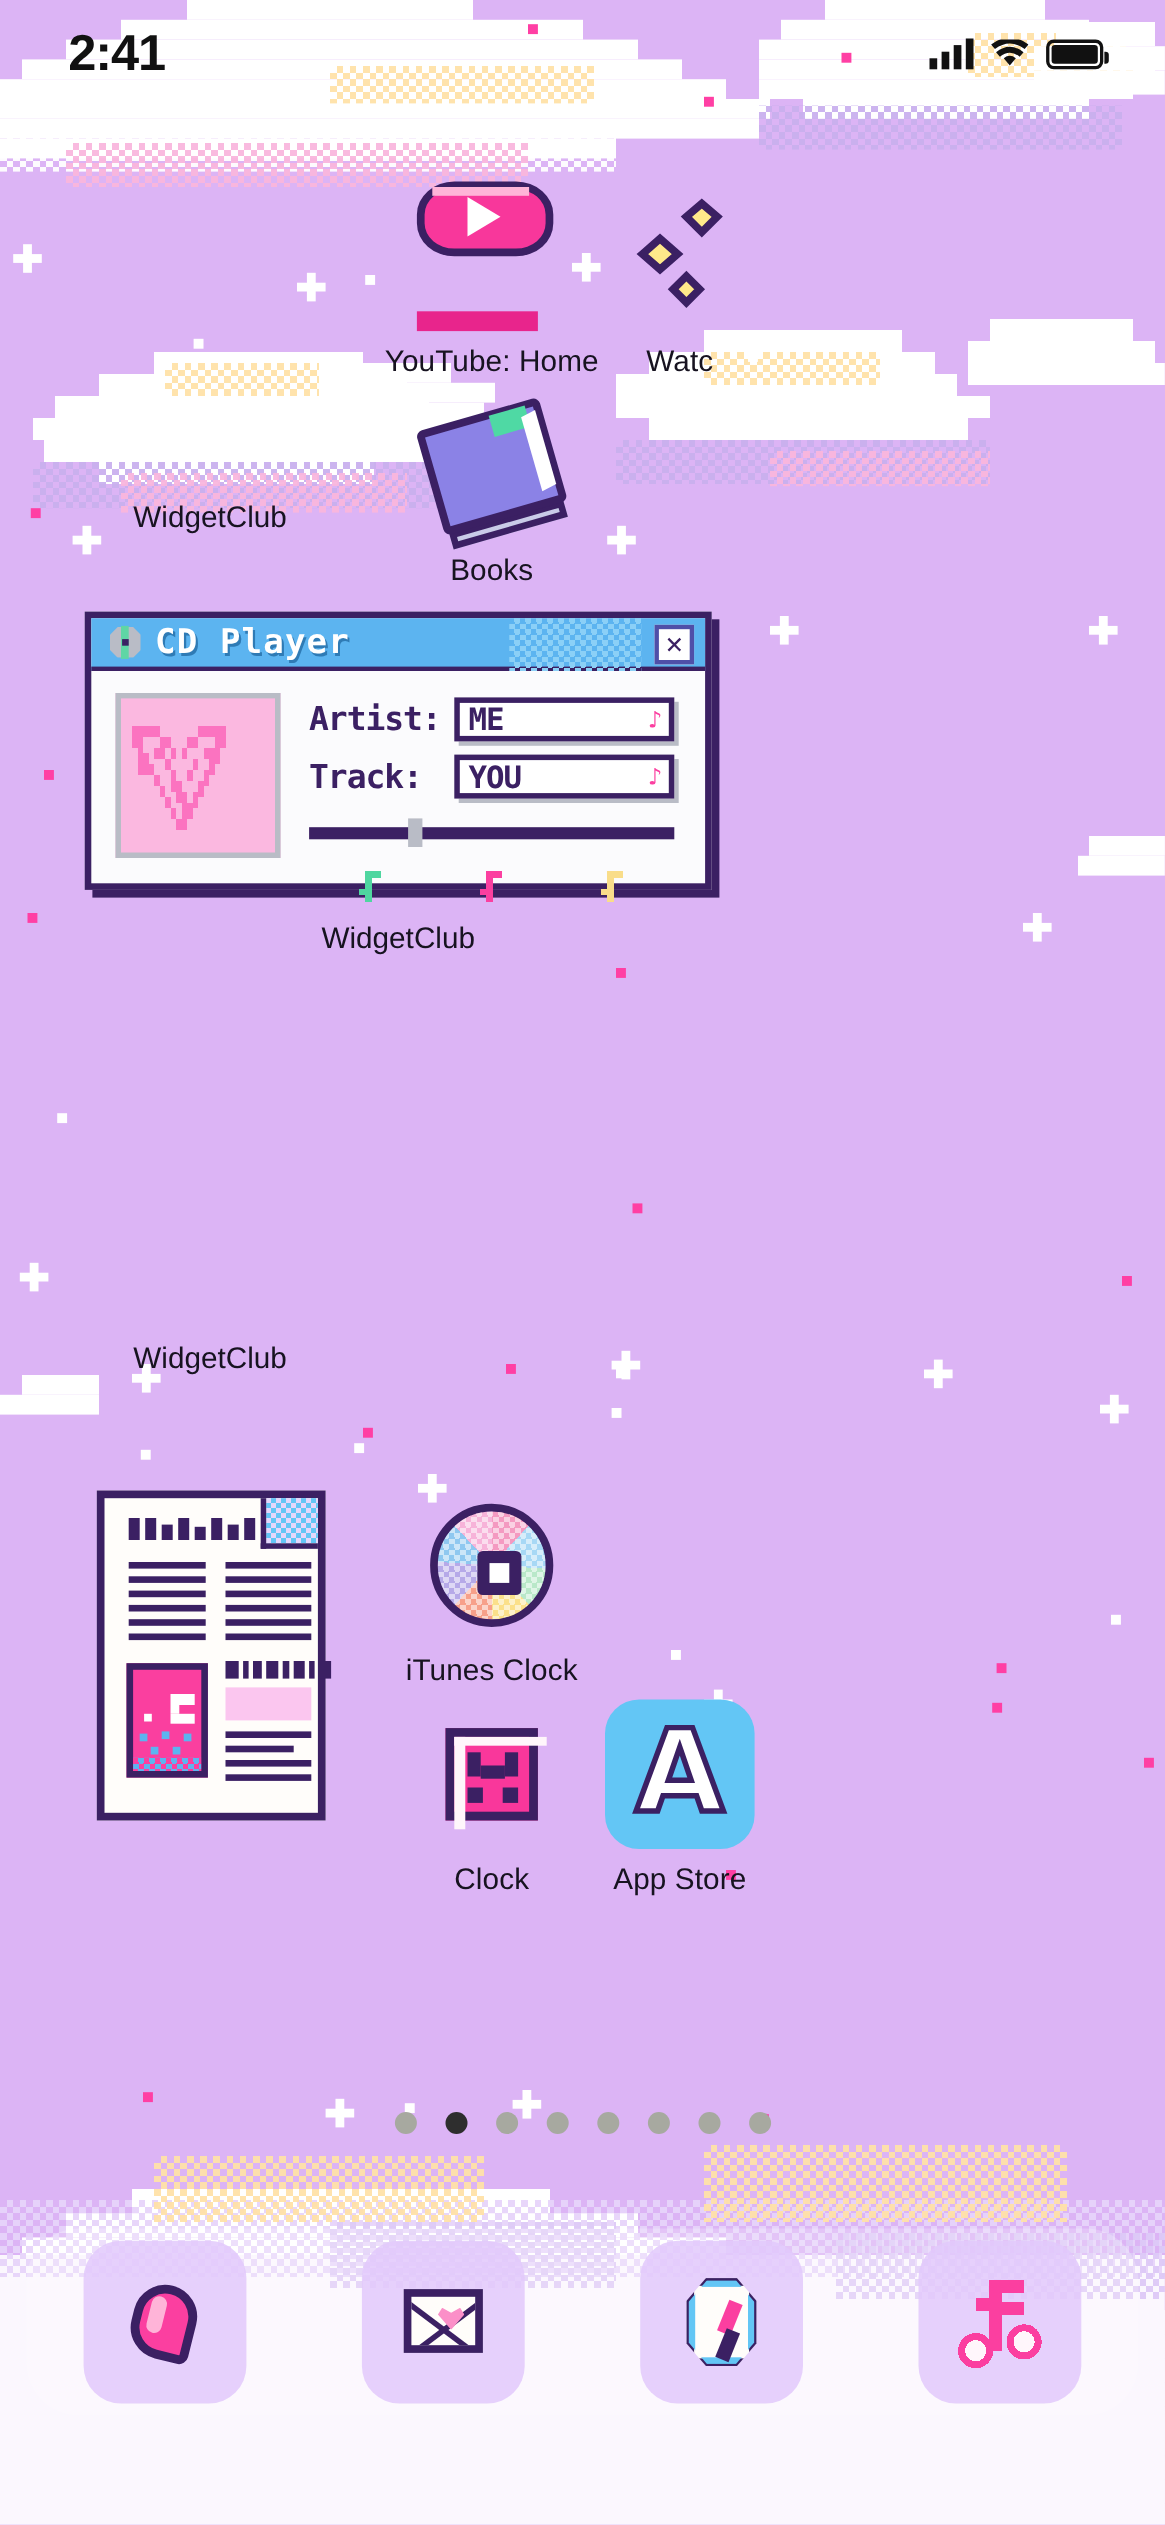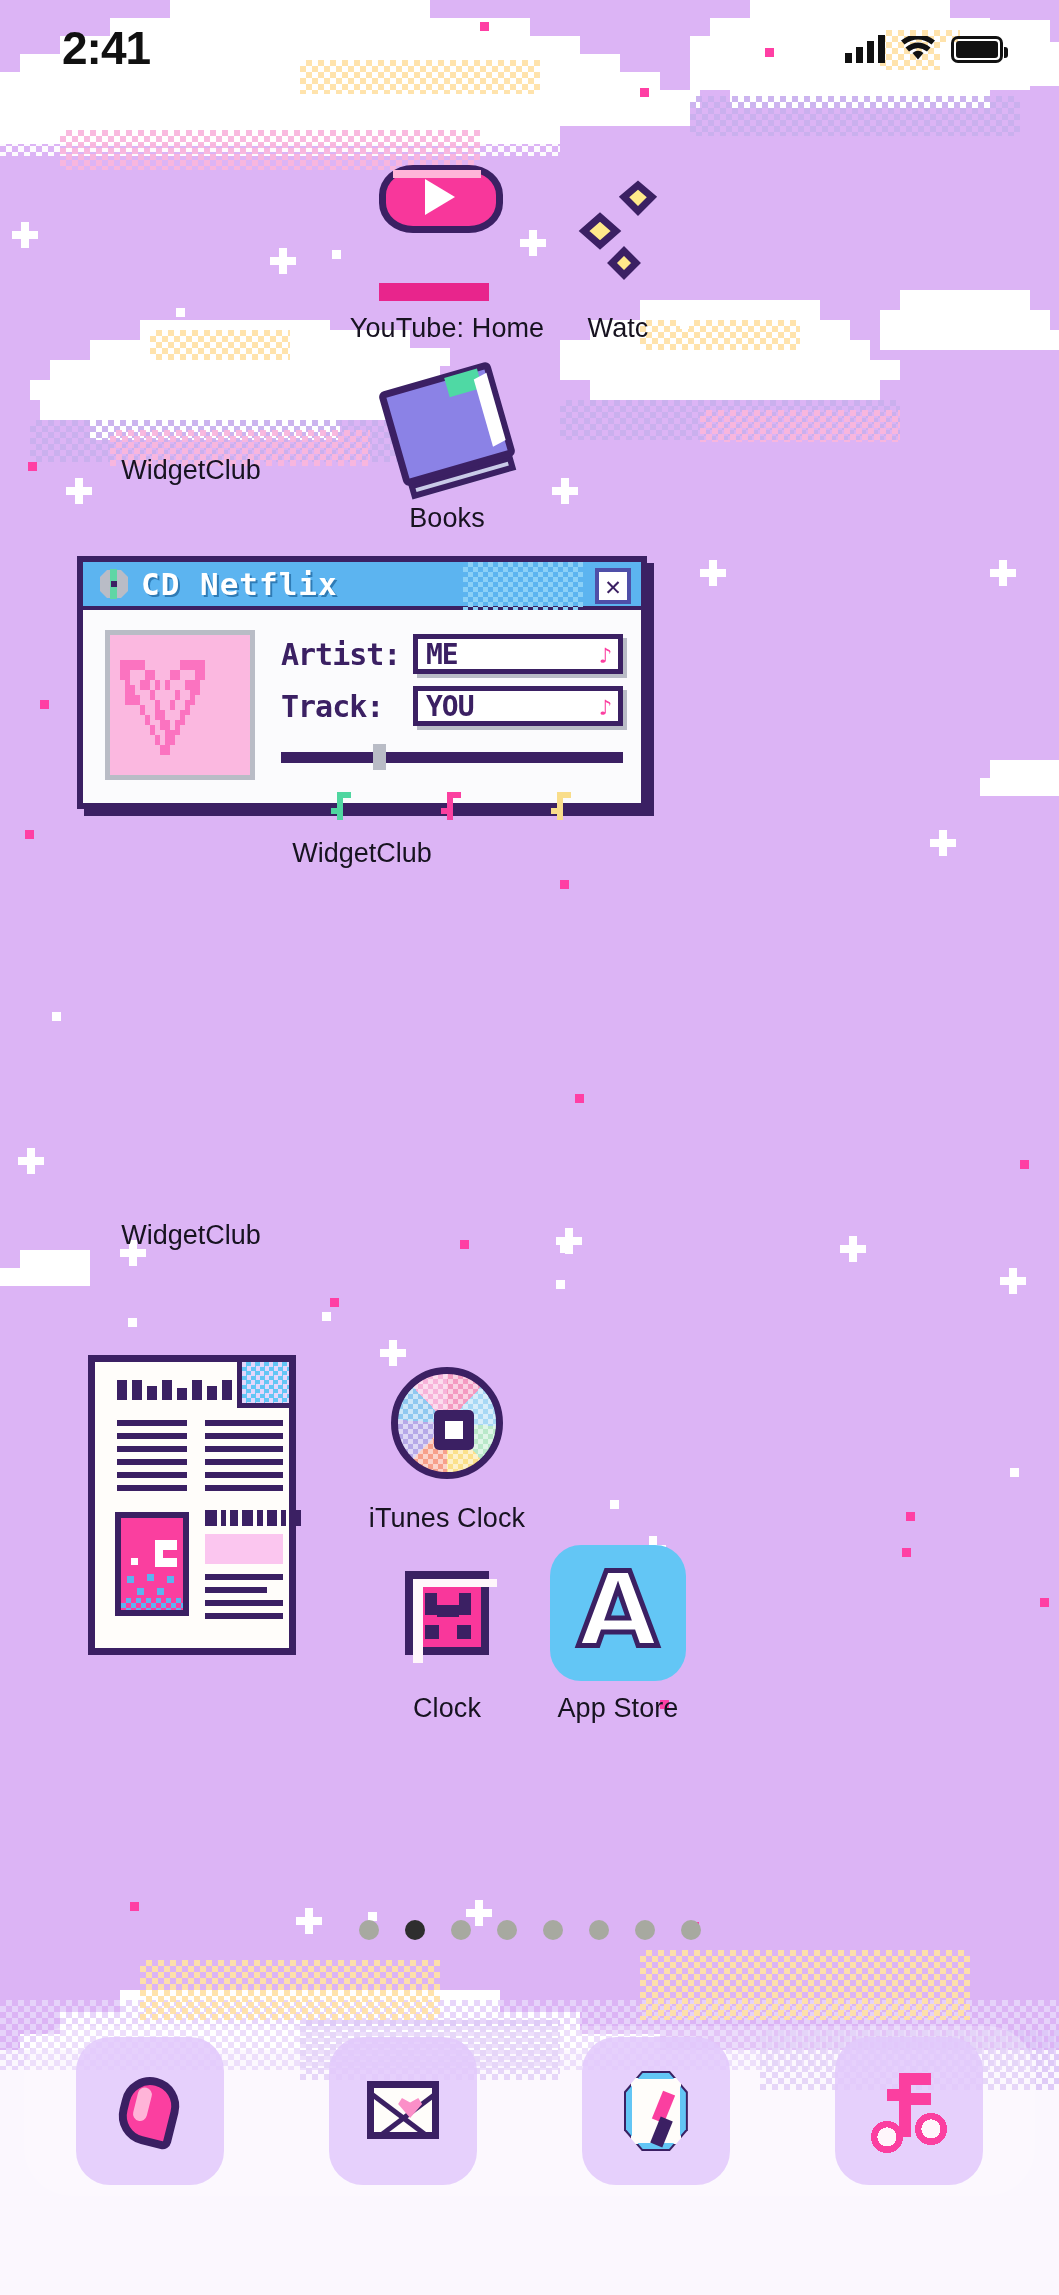"CD Netflix" div.t { text: Netflix -> Player }
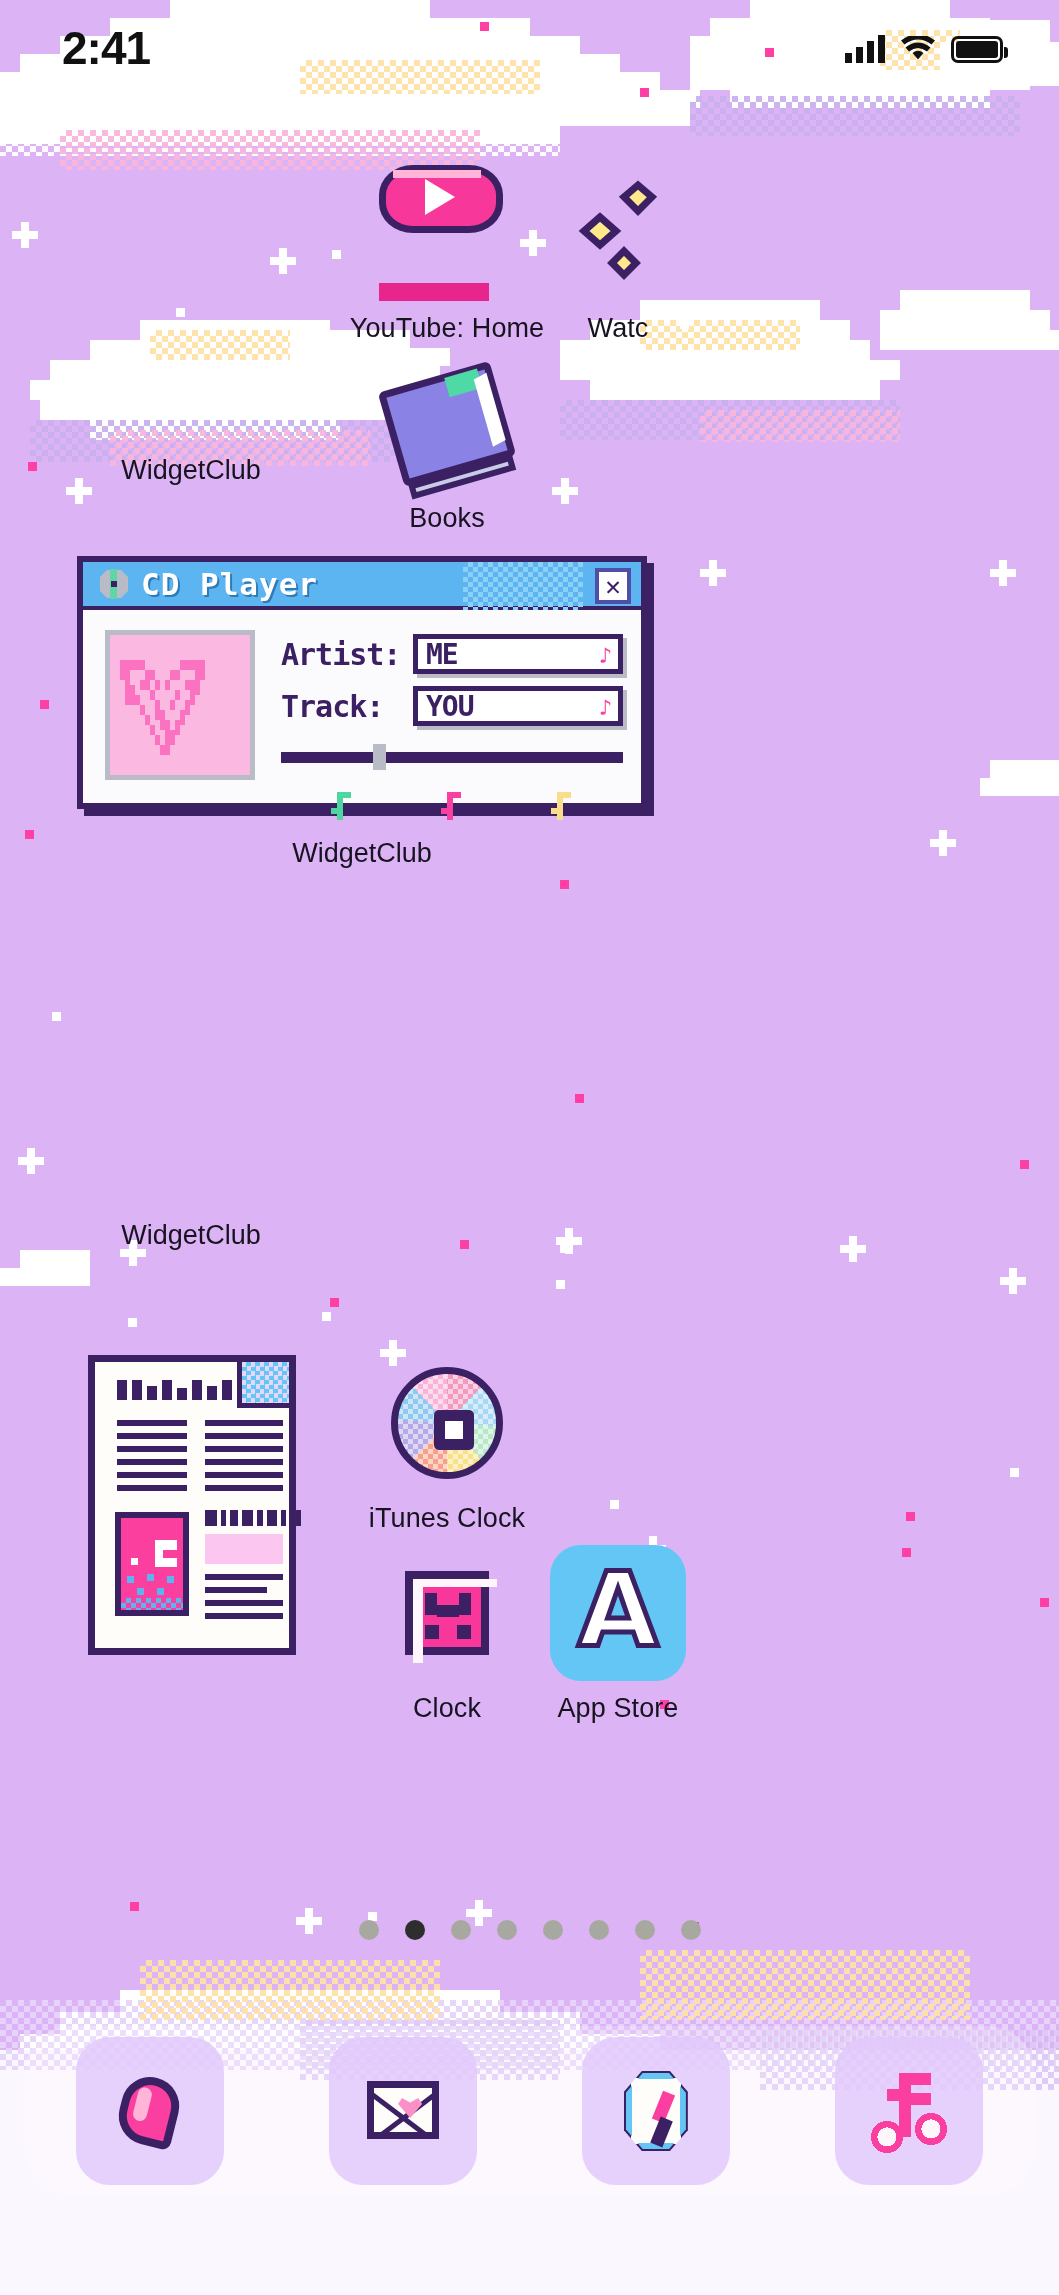"Artist:" #cdp-body { padding: 20px 18px 10px 22px -> 20px 28px 10px 22px }
